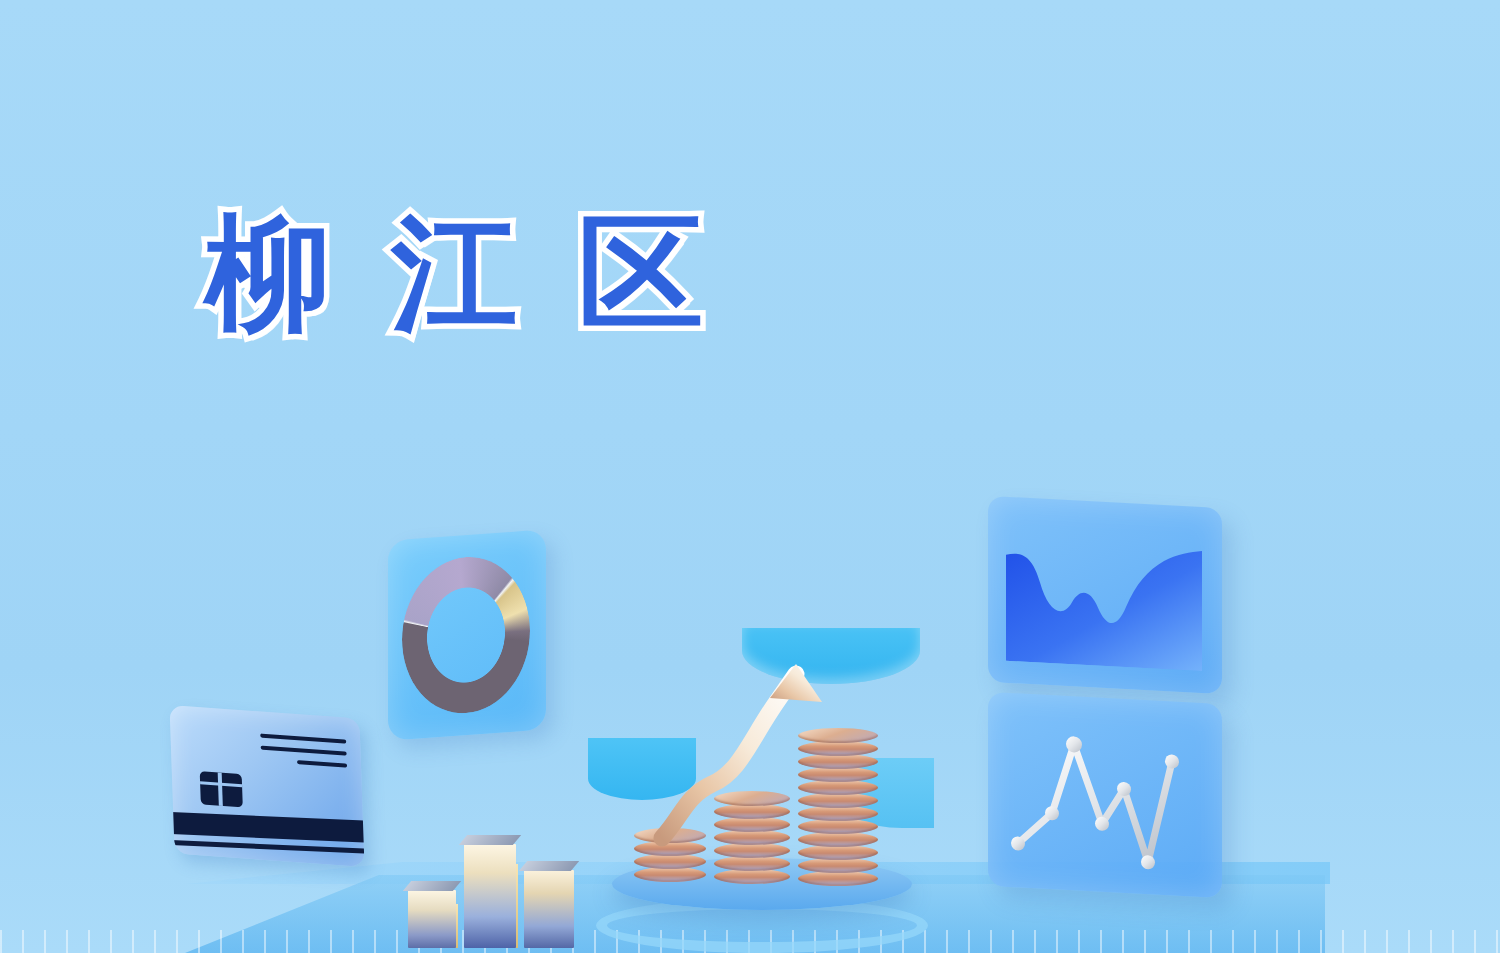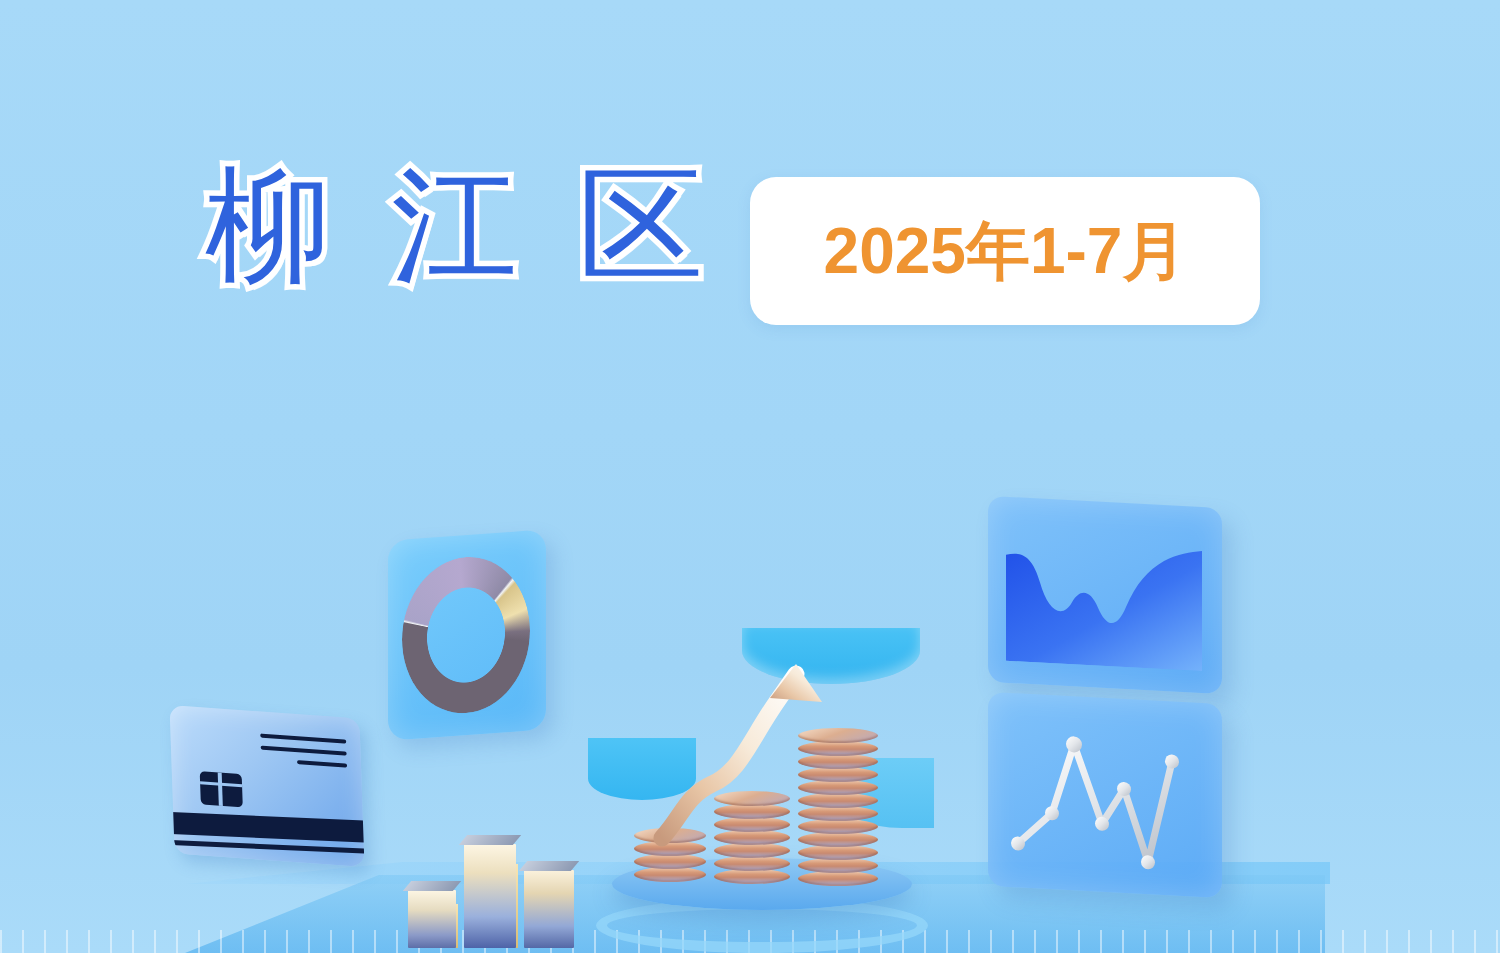"柳 江 区" .title-text { font-weight: normal -> bold; margin-top: none -> 48px }
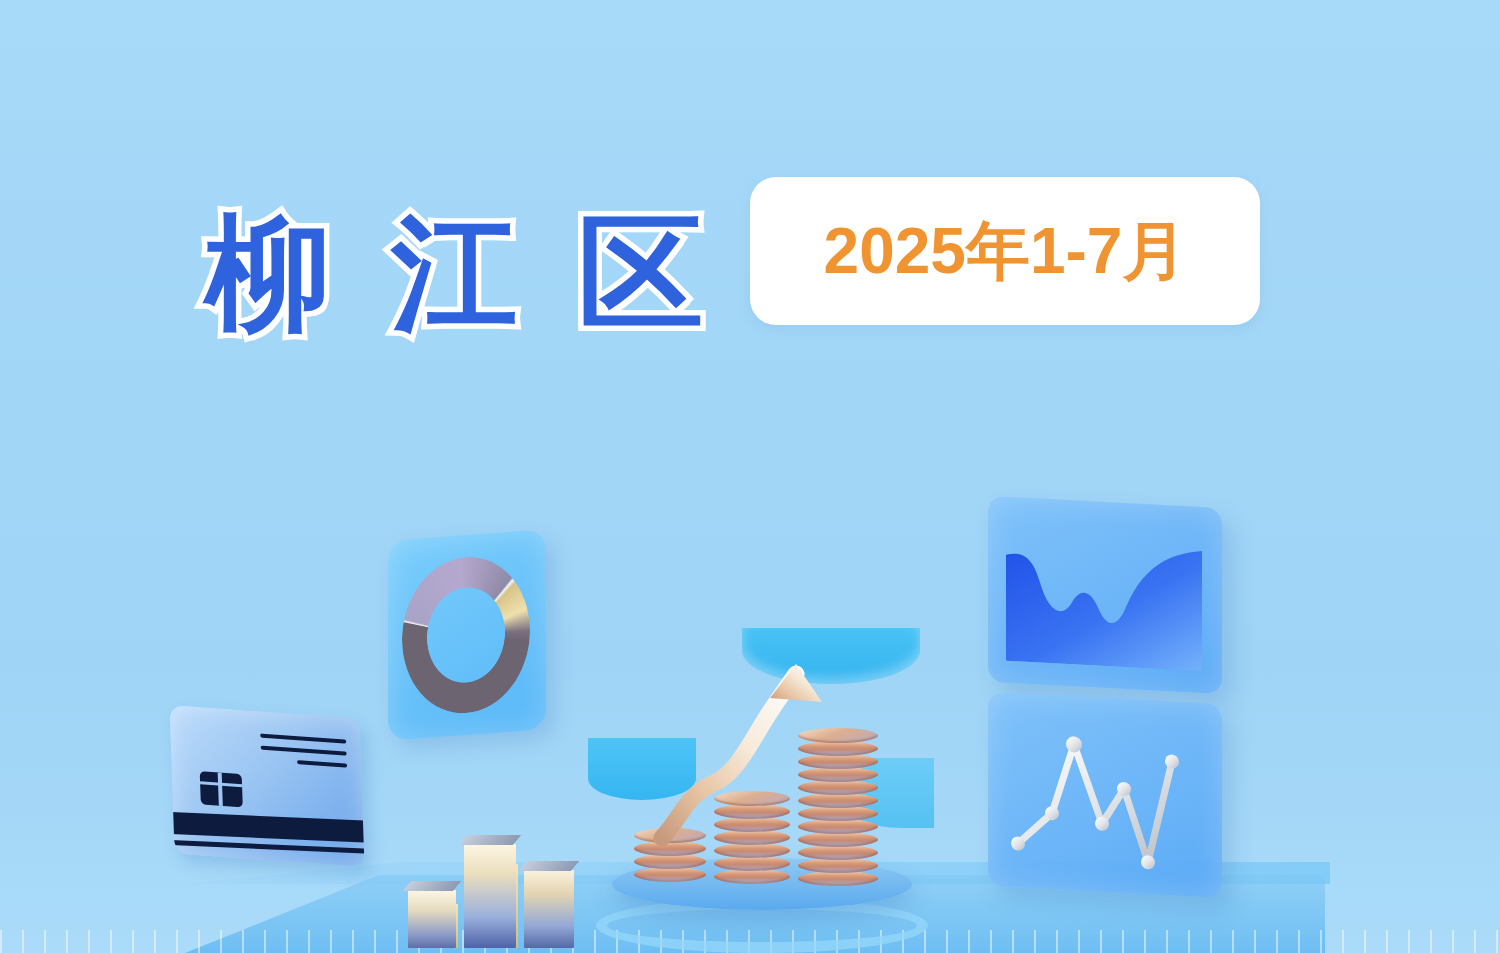"2025年1-7月" div.badge { html: <div> <span>2025年1-7月</span> </div> -> none }
